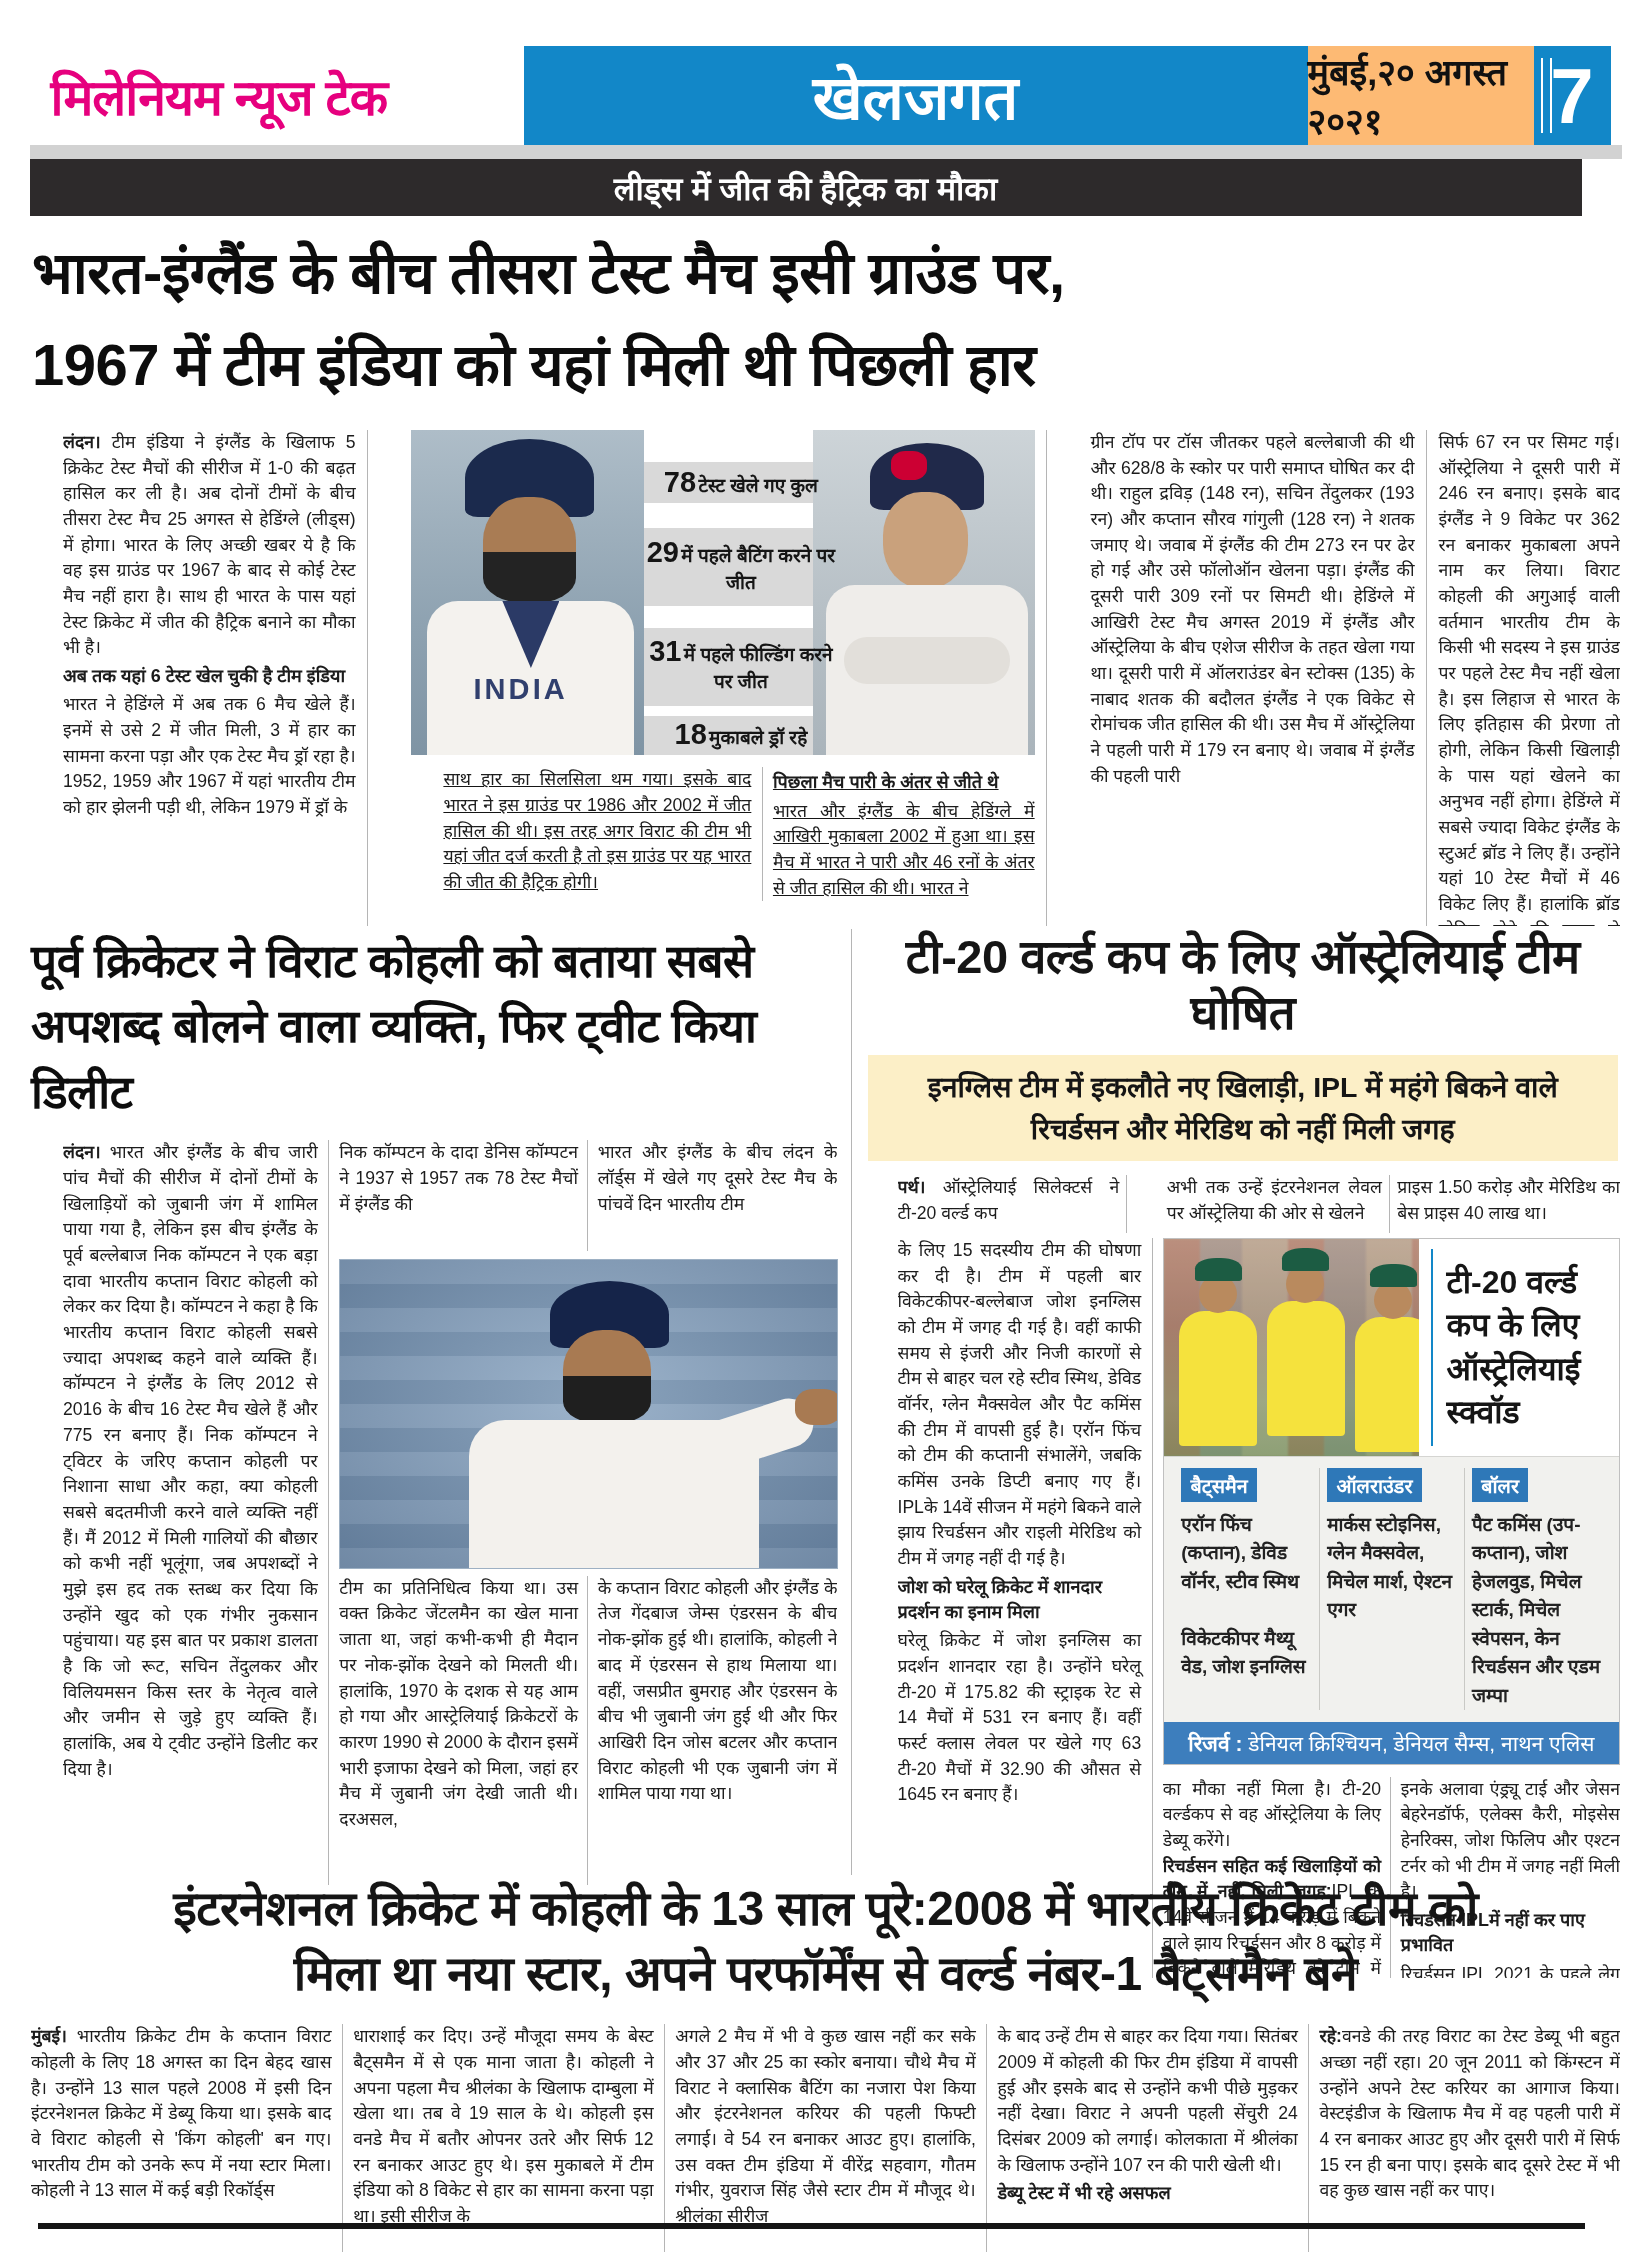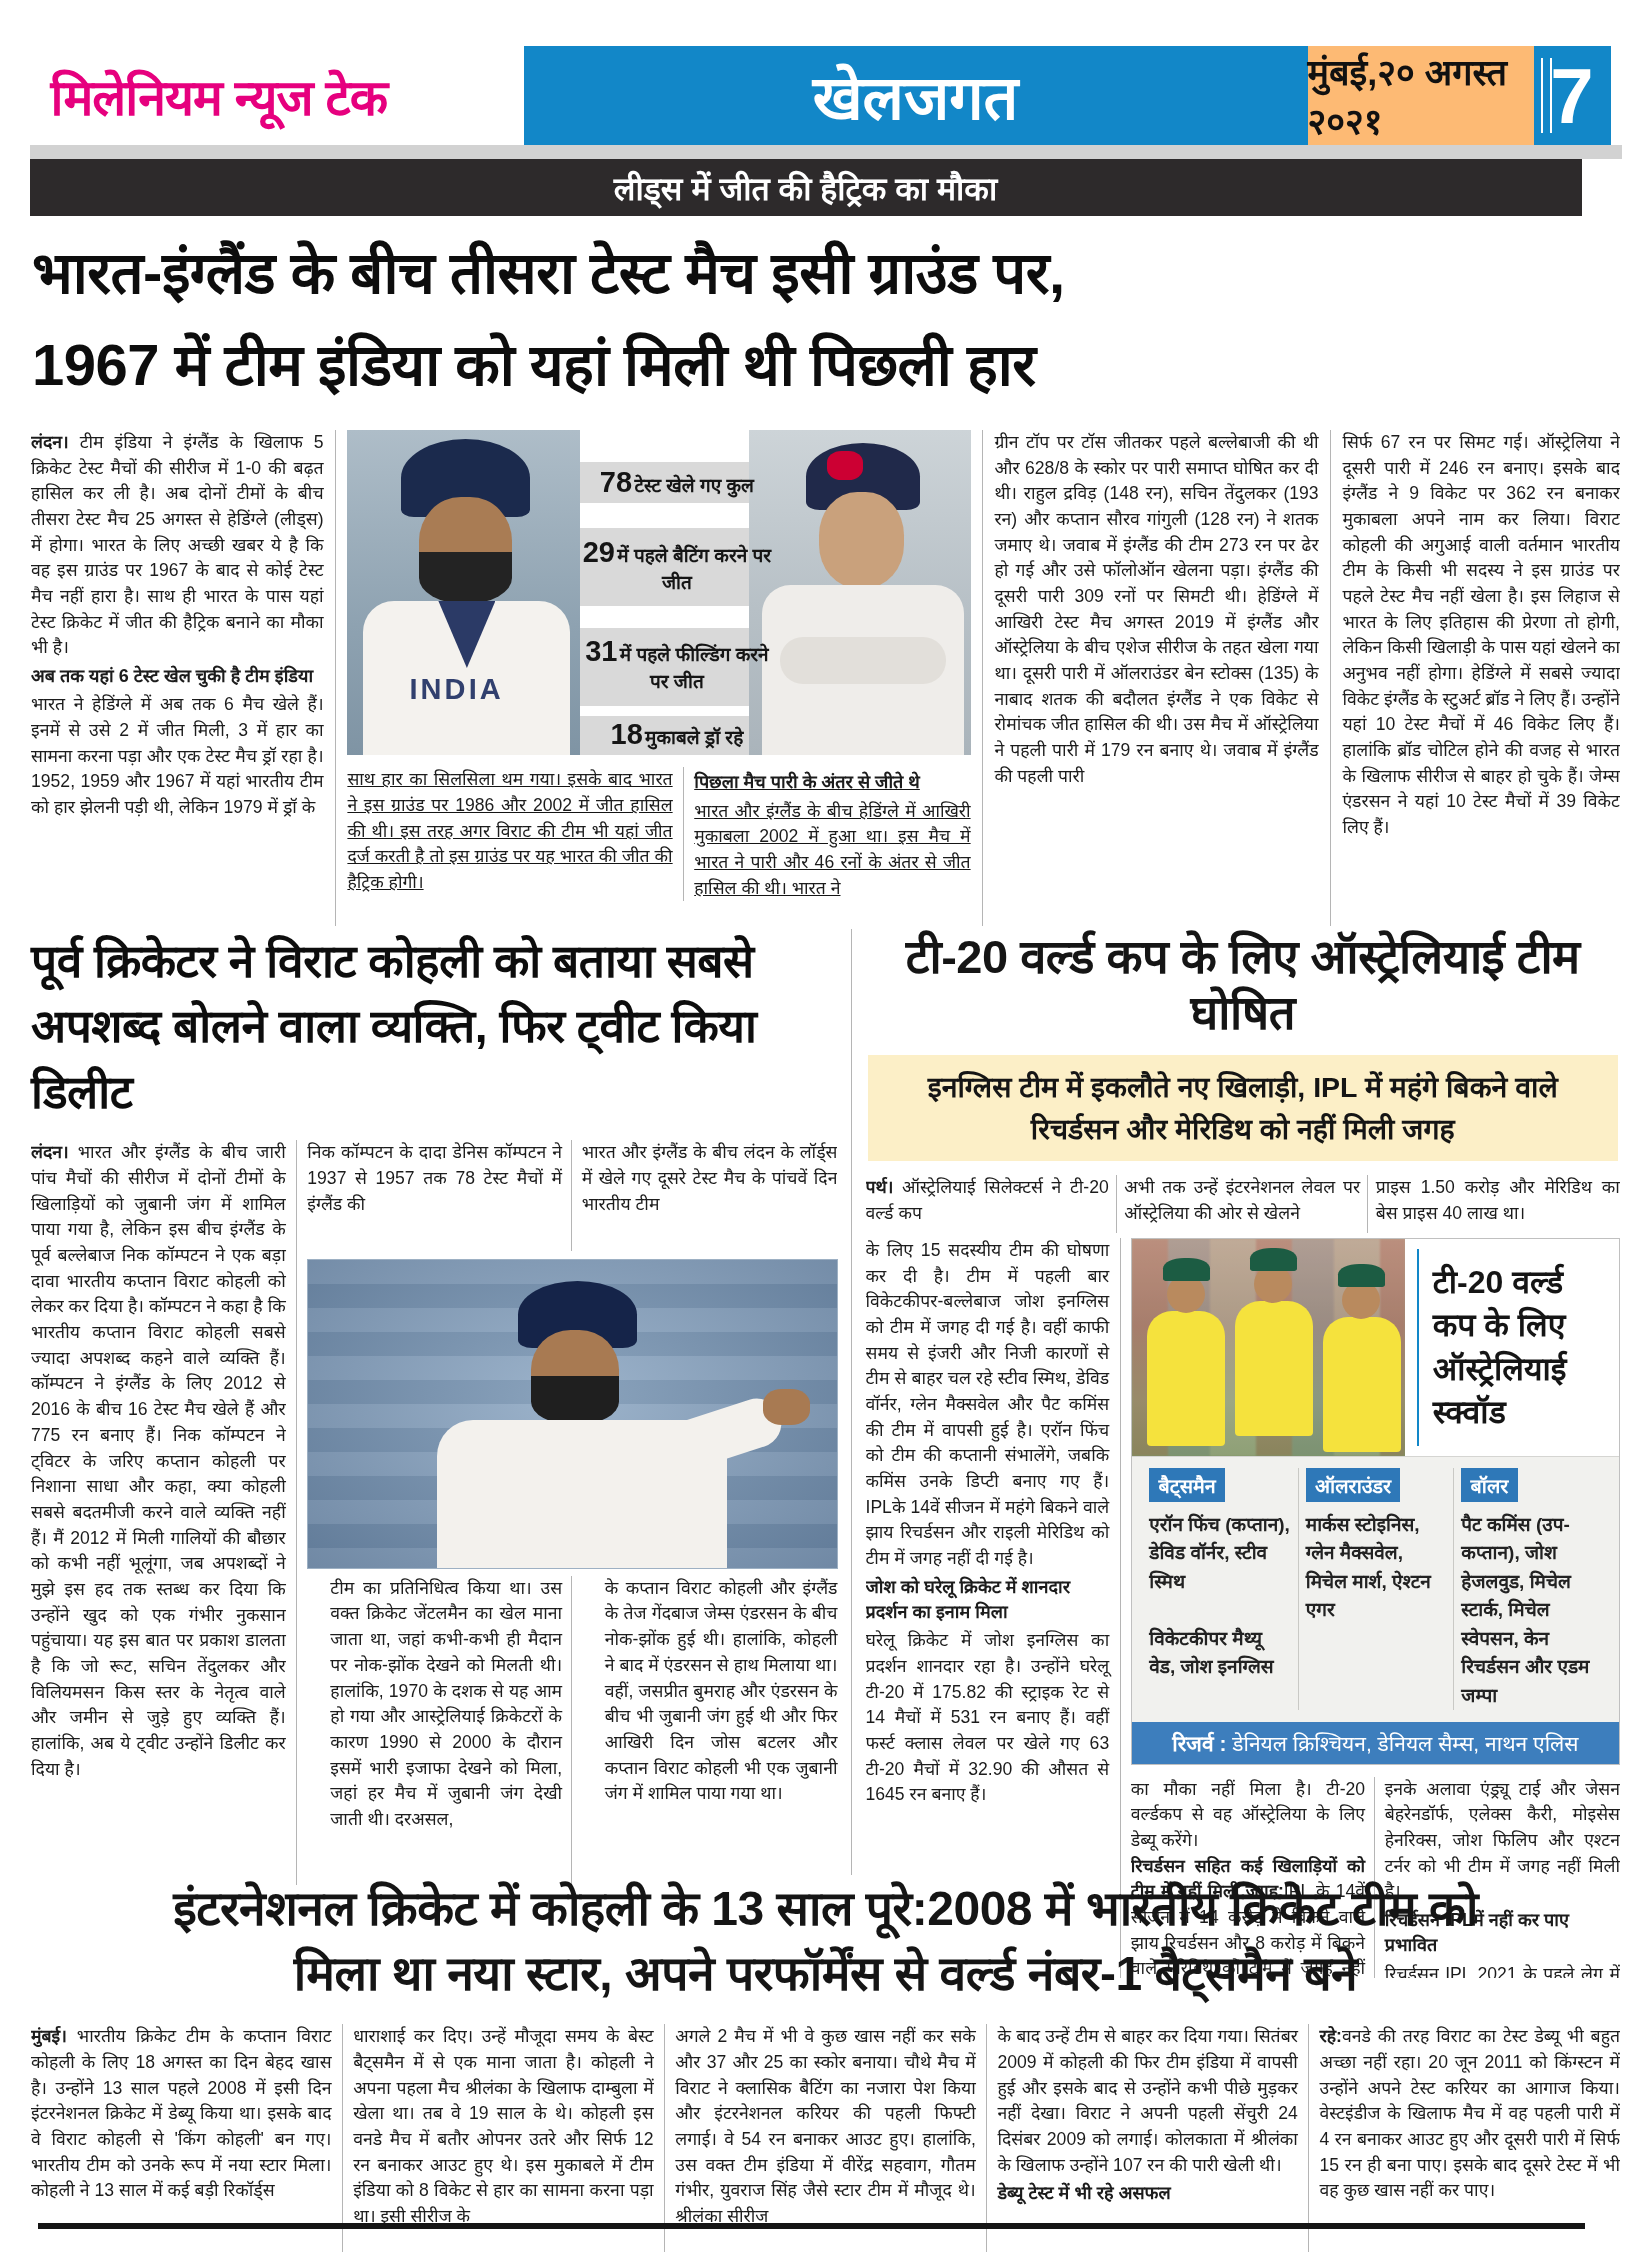"लंदन। टीम इंडिया ने इंग्लैंड" .colrule { margin-left: none -> 32px }
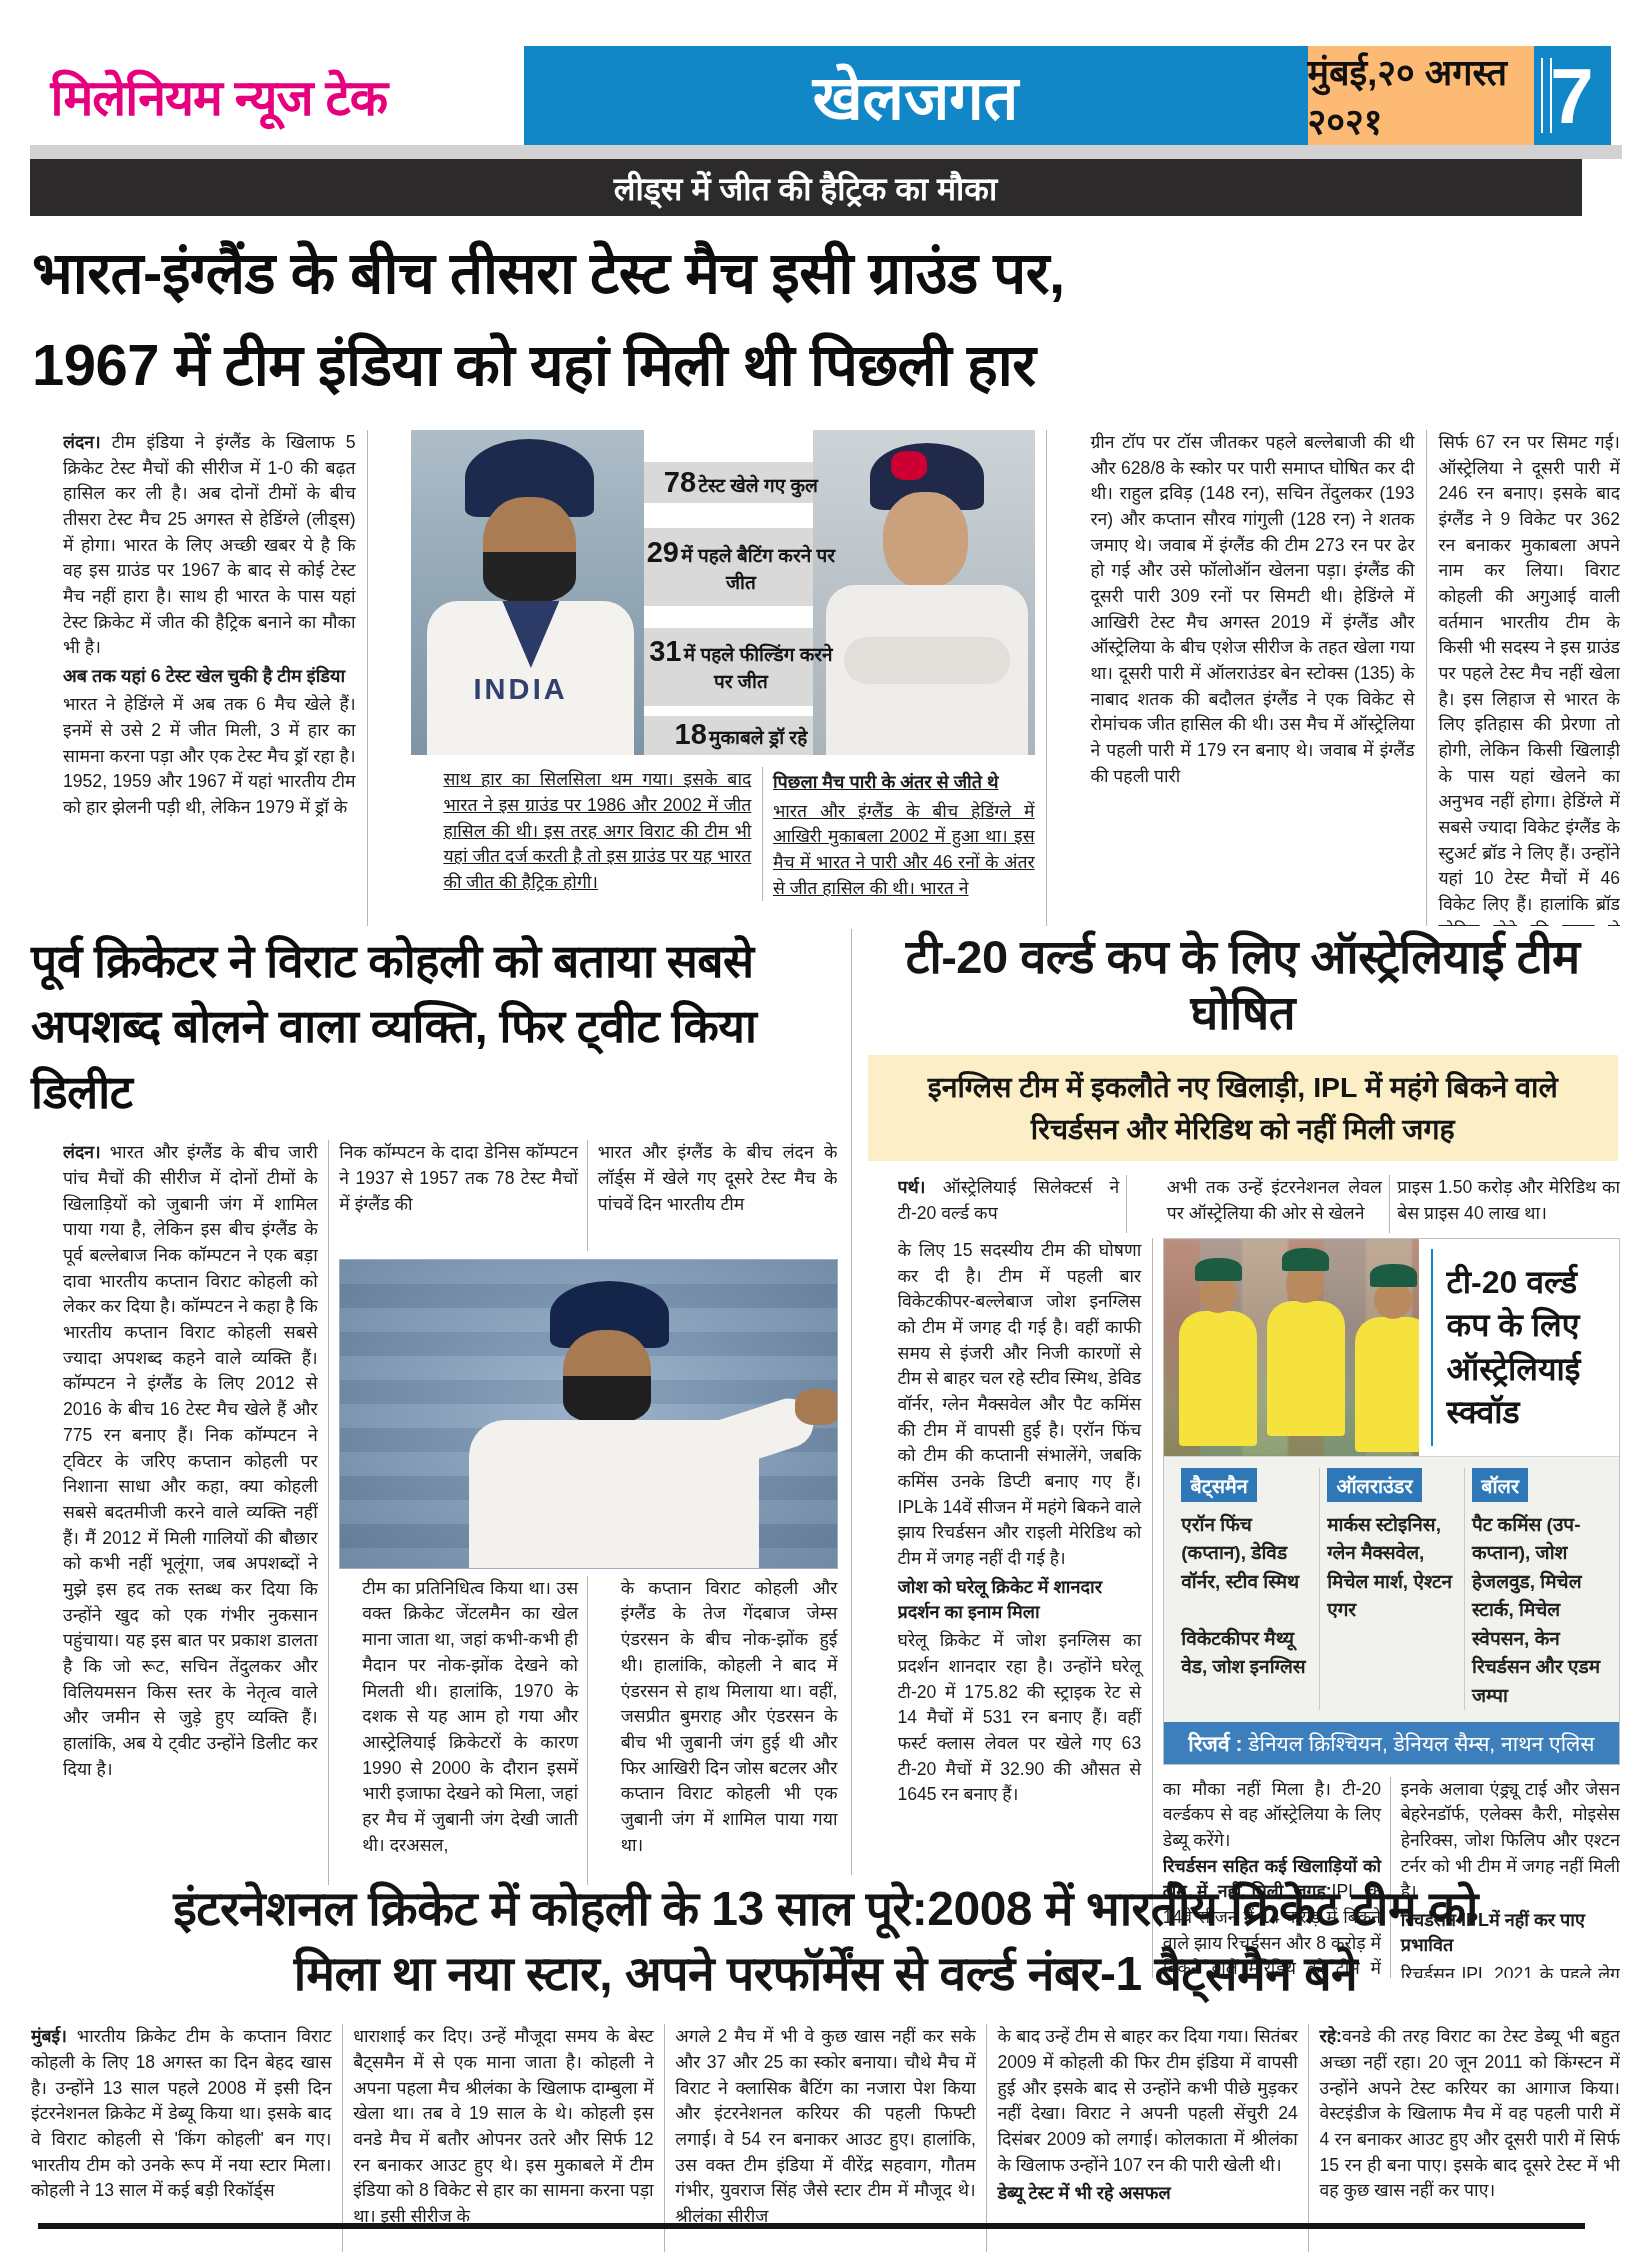"टीम का प्रतिनिधित्व किया था।" .s2botrow .half { margin-left: 23px -> none }
